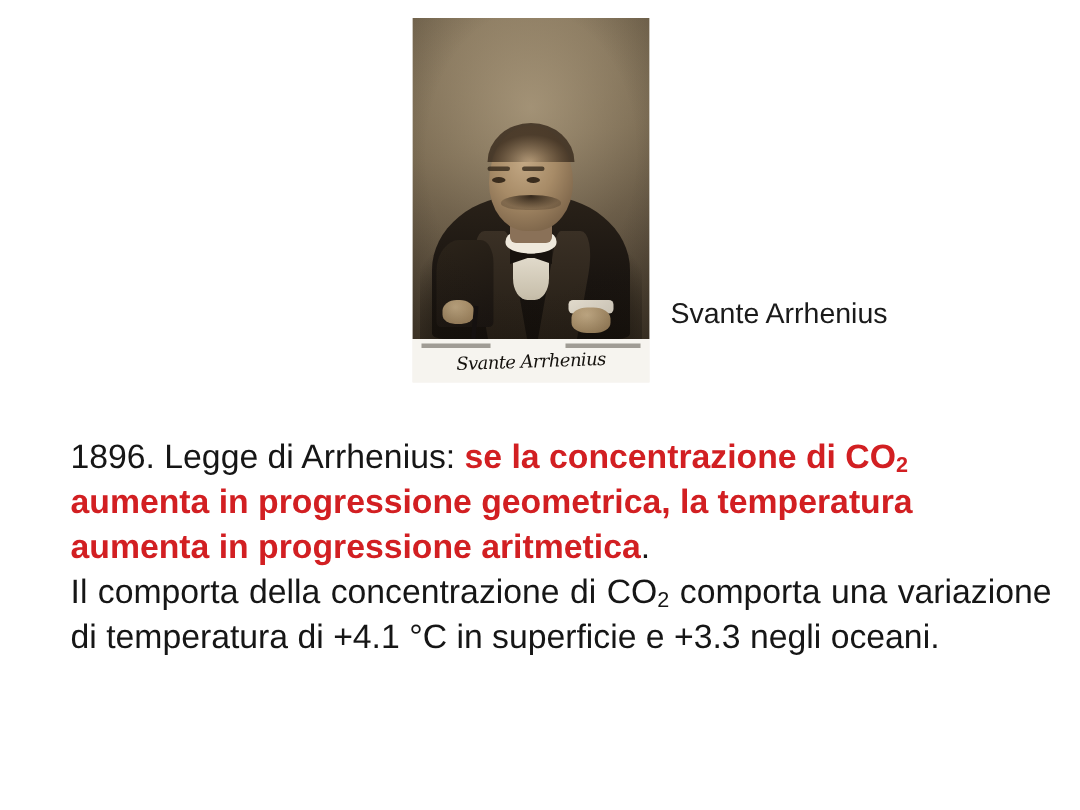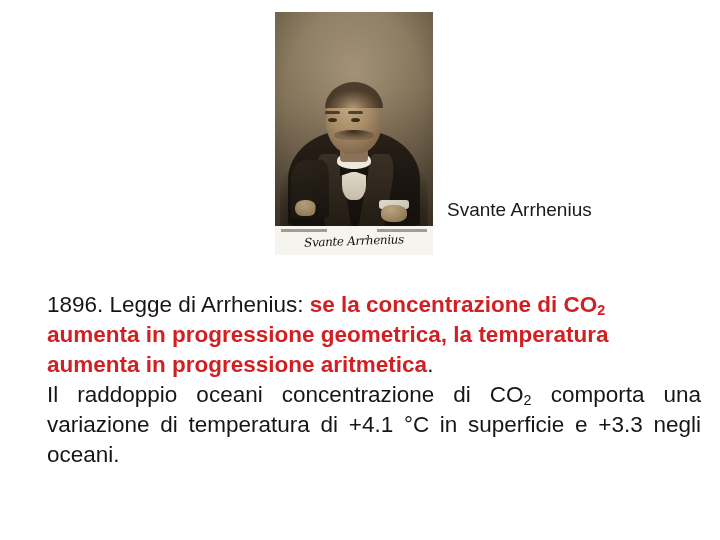"Il raddoppio oceani concentrazione di" span { text: raddoppio oceani -> comporta della }
